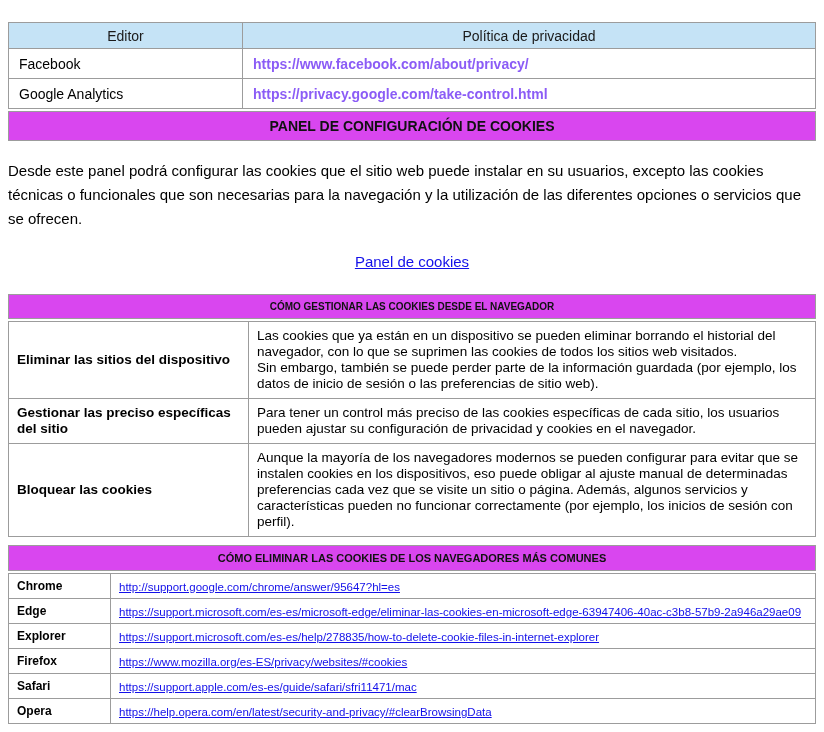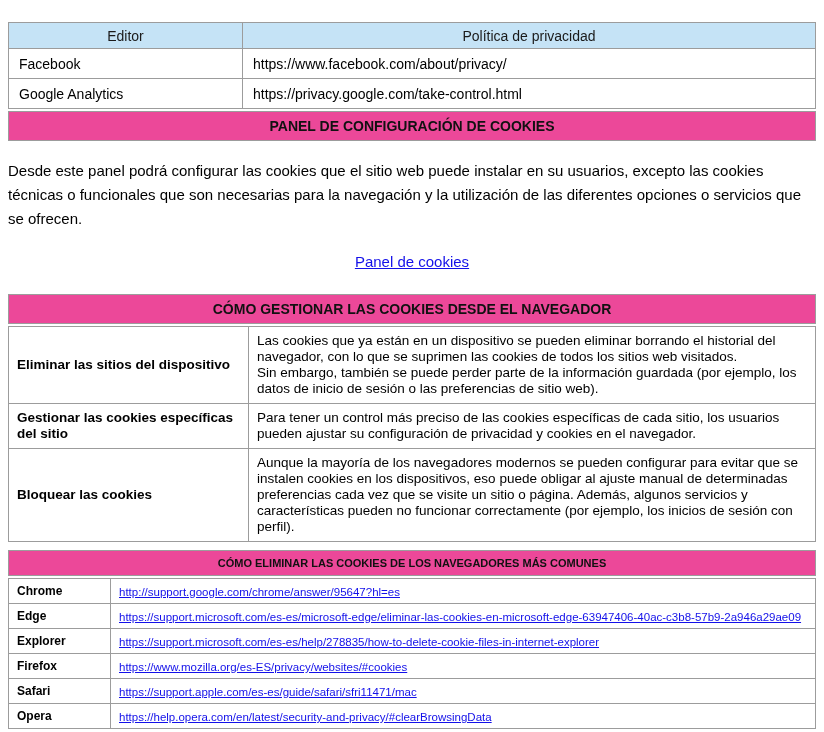"https://www.facebook.com/about/privacy/" .plain-link { color: #000000 -> #8b5cf6; font-weight: none -> bold }
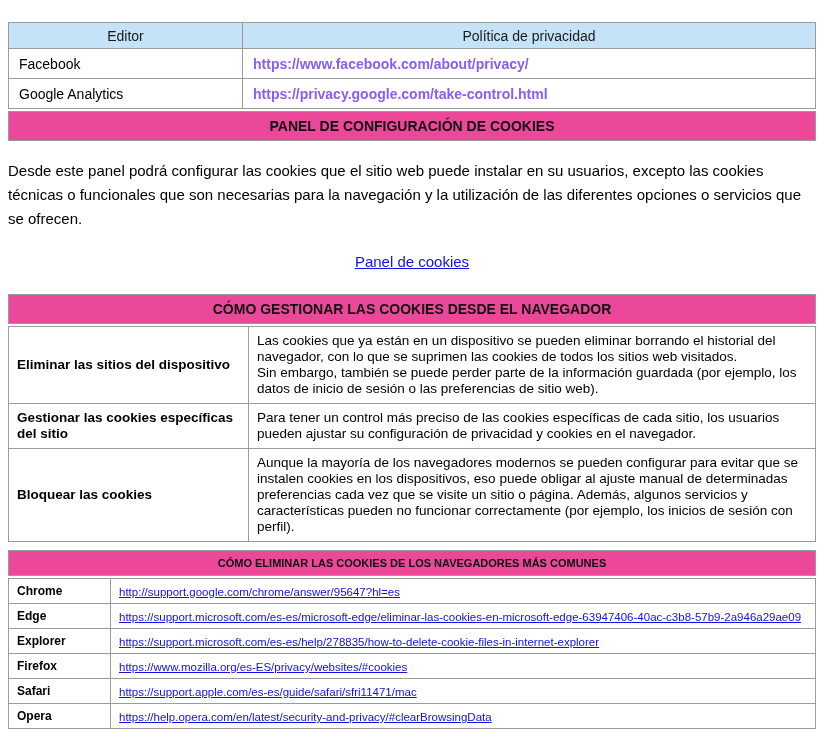"PANEL DE CONFIGURACIÓN DE COOKIES" .section-bar { background: #ec4899 -> #d946ef }
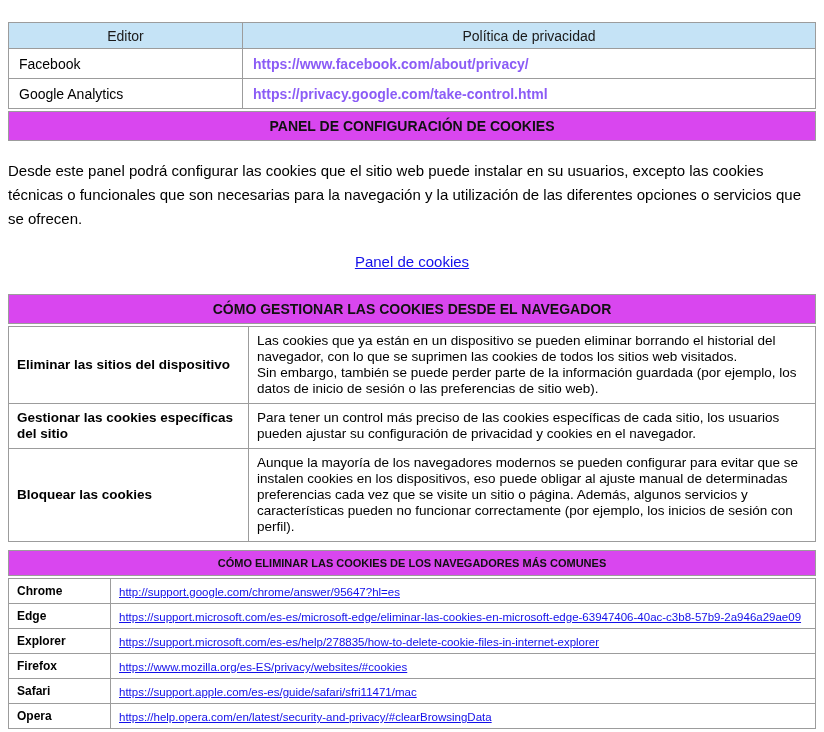"CÓMO GESTIONAR LAS COOKIES DESDE" .bar-manage { font-size: 14px -> 10px }
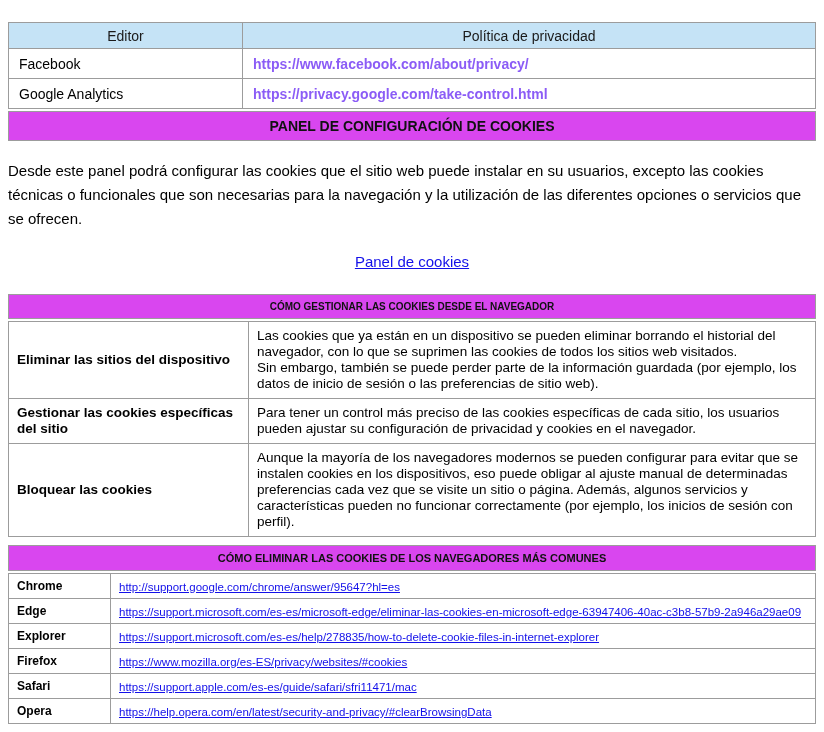"Gestionar las cookies específicas del" td.manage-label { text: cookies -> preciso }
